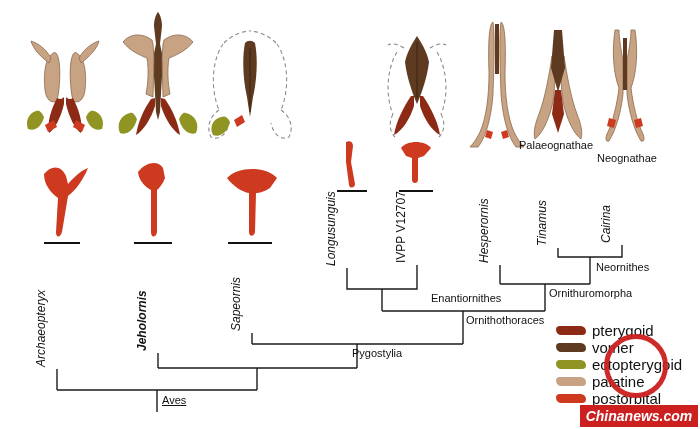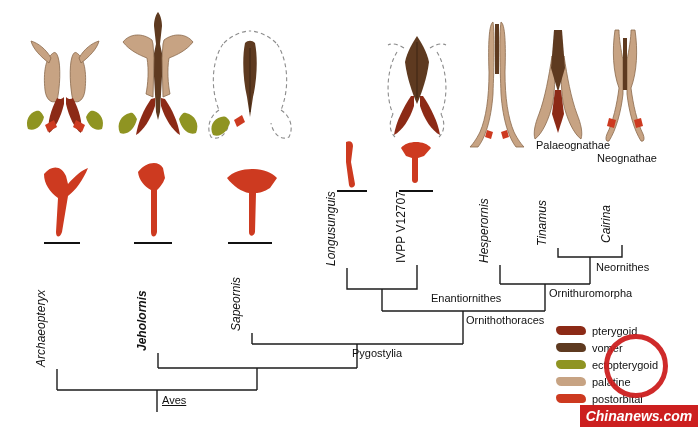"Palaeognathae" div.group-label { left: 536px -> 519px }
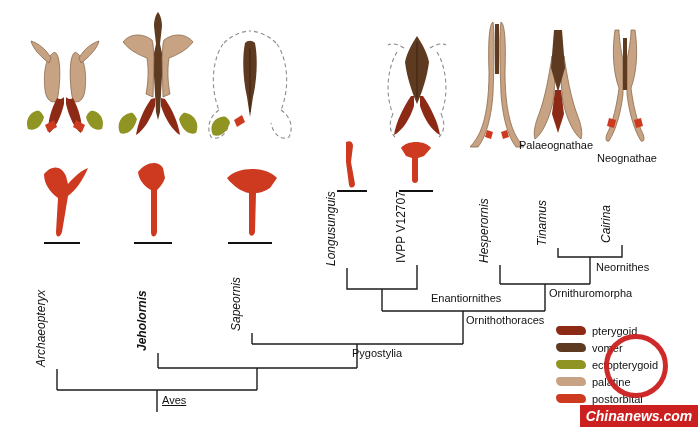"pterygoid" .legend-label { font-size: 11px -> 15px }
